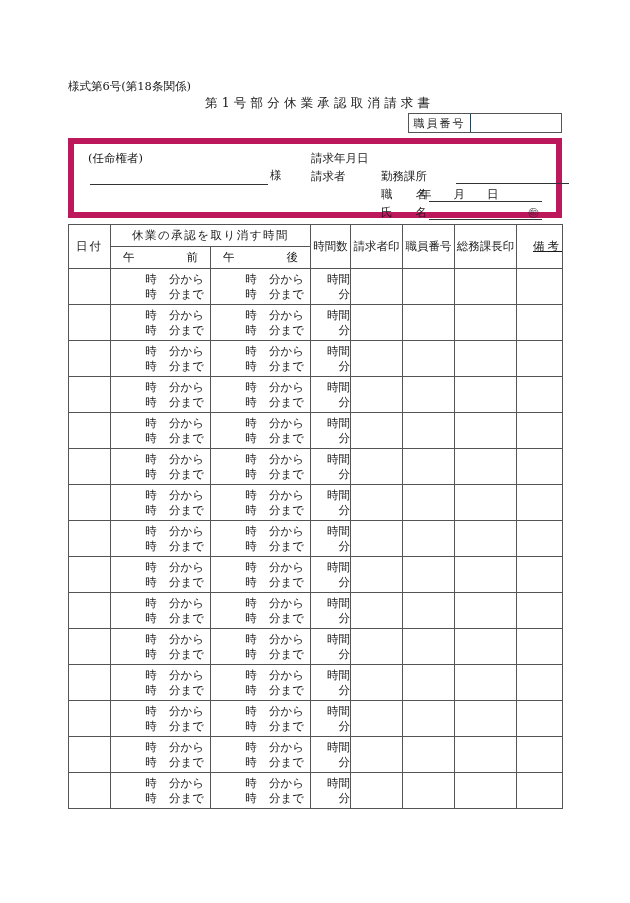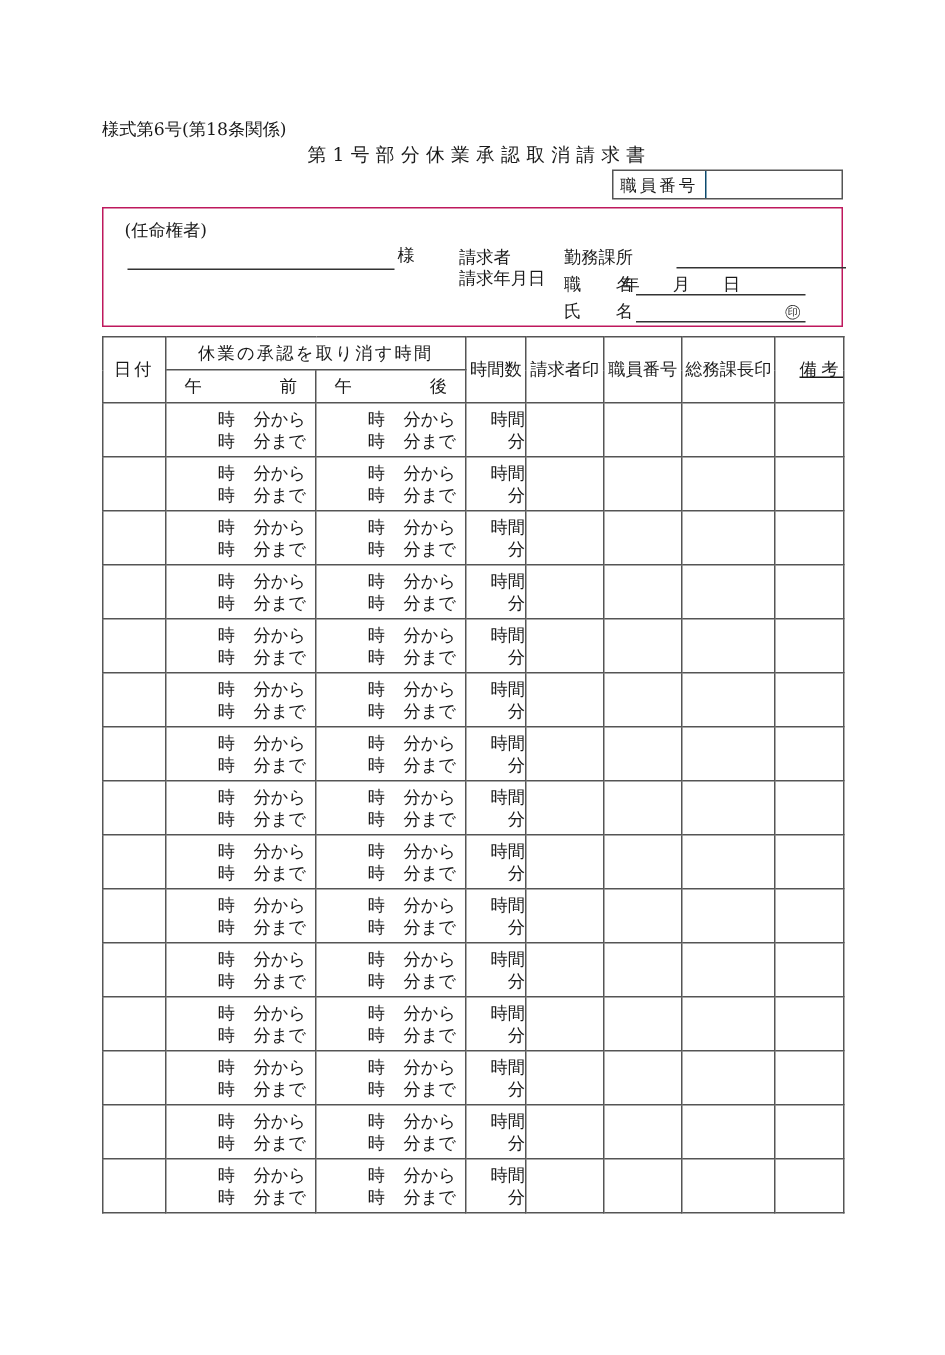"(任命権者)" .info-panel { border: 1px solid #be185d -> 6px solid #be185d }
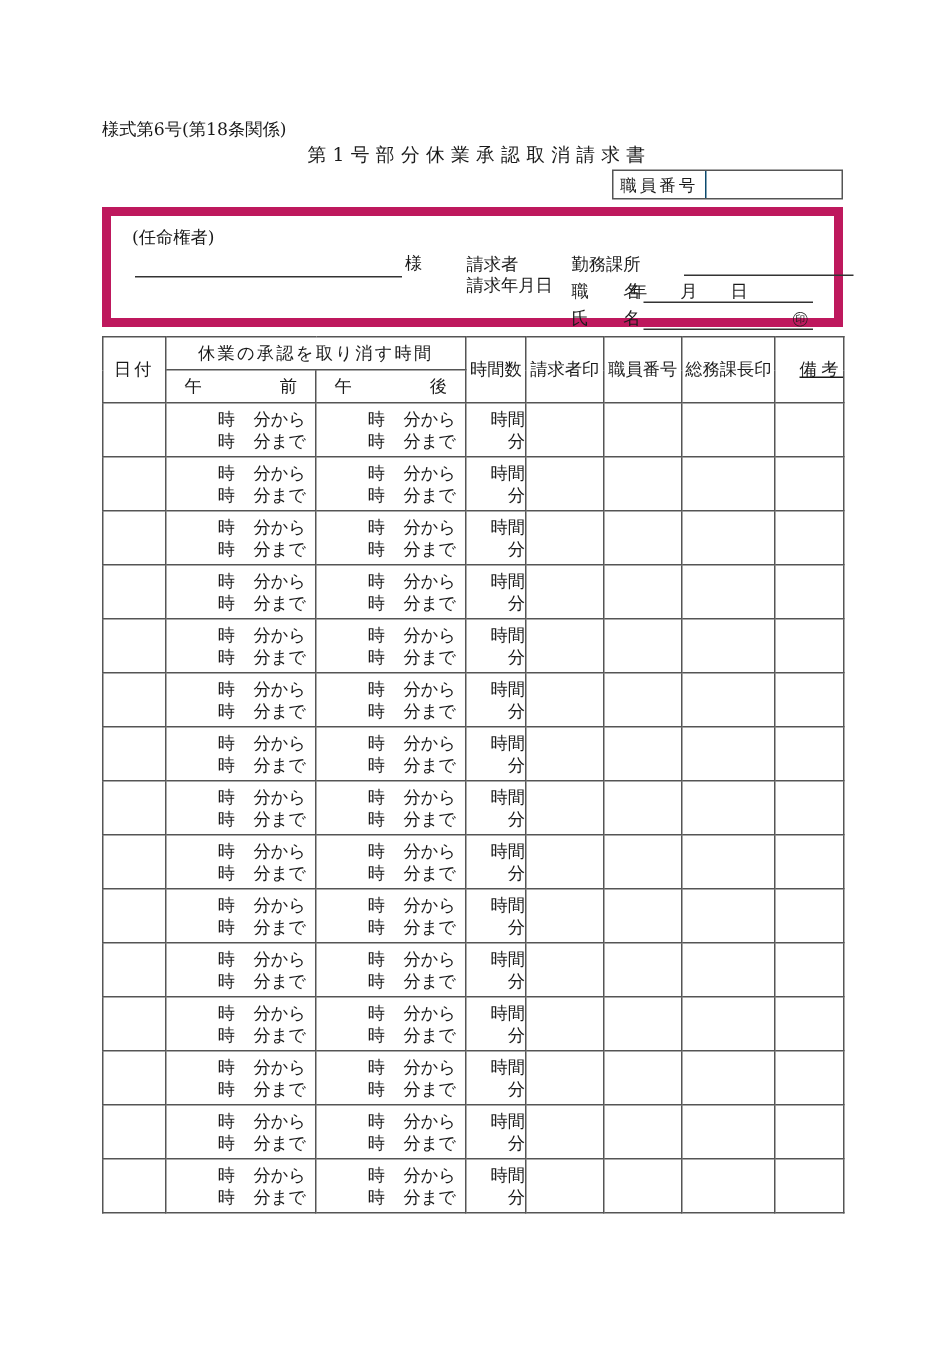"請求年月日" .req-date-label { margin-top: 32px -> none }
